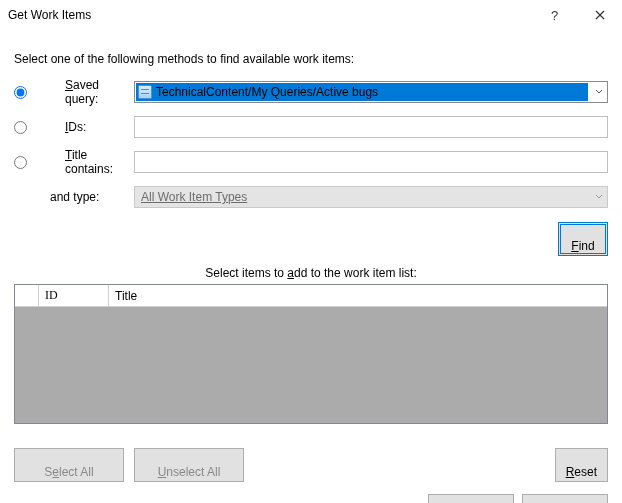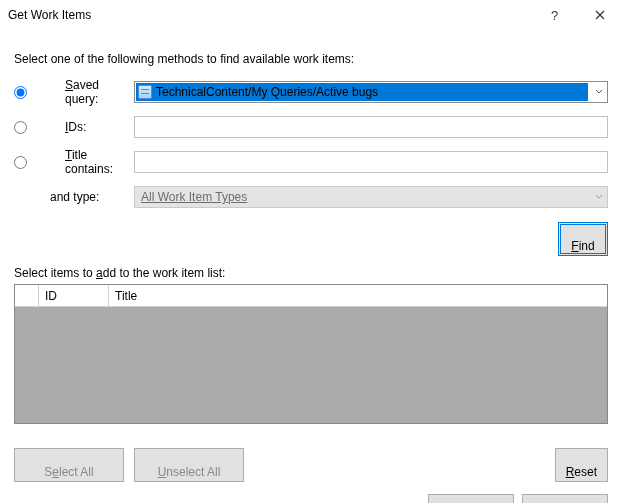"Select items to add to" .select-instr { text-align: none -> center }
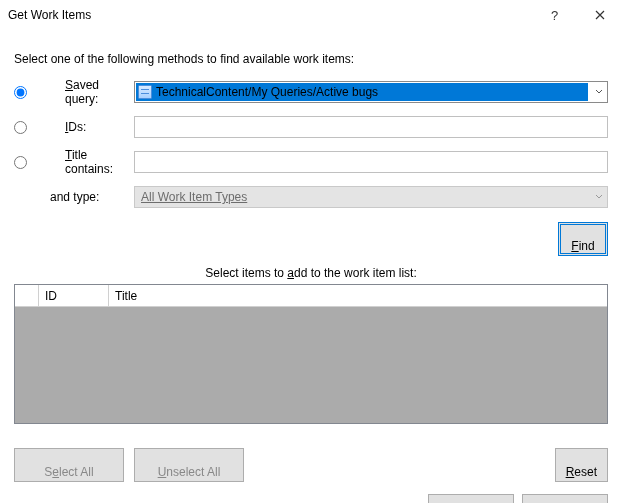"ID" .gh-id { font-family: none -> Liberation Serif, serif }
